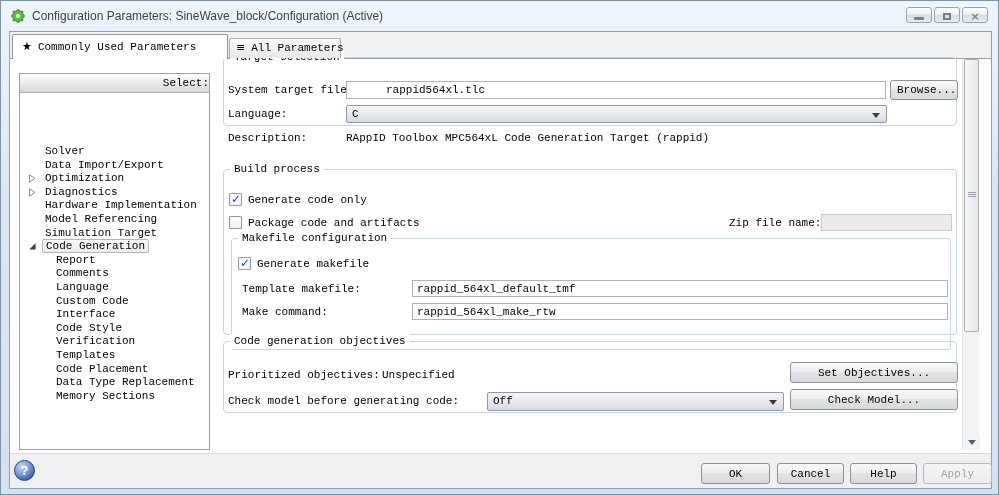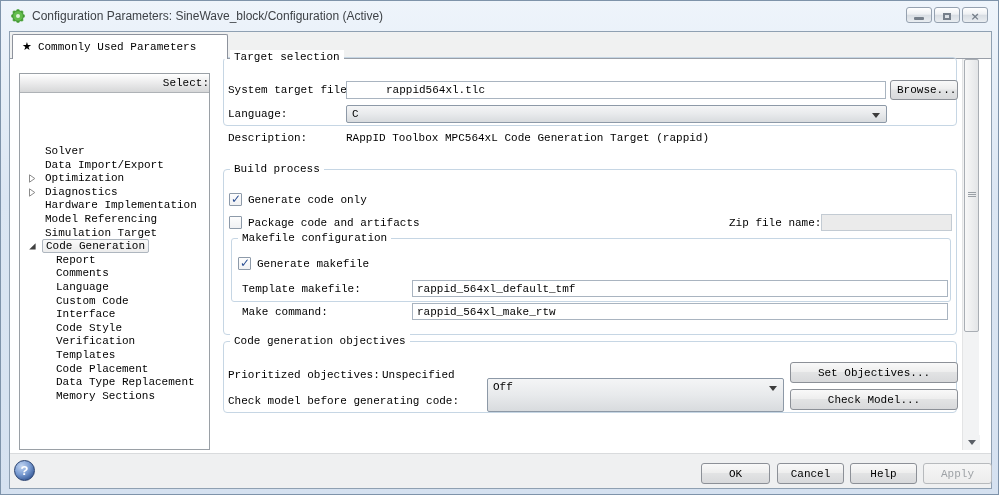"≡ All Parameters" div.tab { html: none -> <div> <span>≡</span><span>All Parameters</span> </div> }
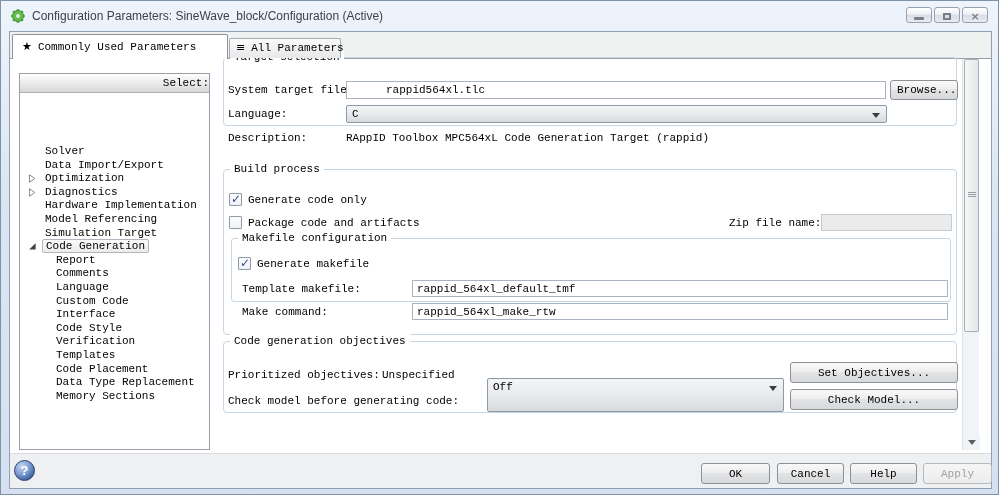"Makefile configuration" div.group { height: 64px -> 112px }
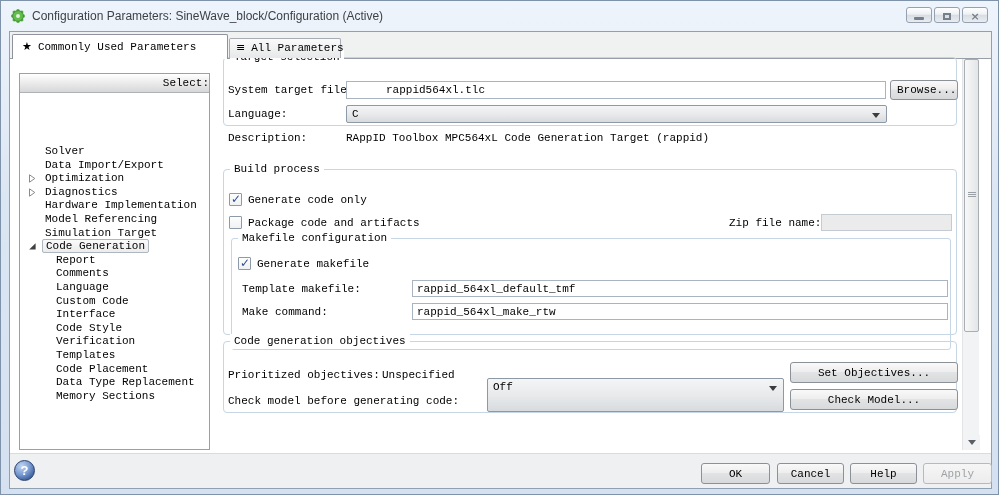"Off" div.combo { height: 34px -> 19px; top: 36px -> 50px }
